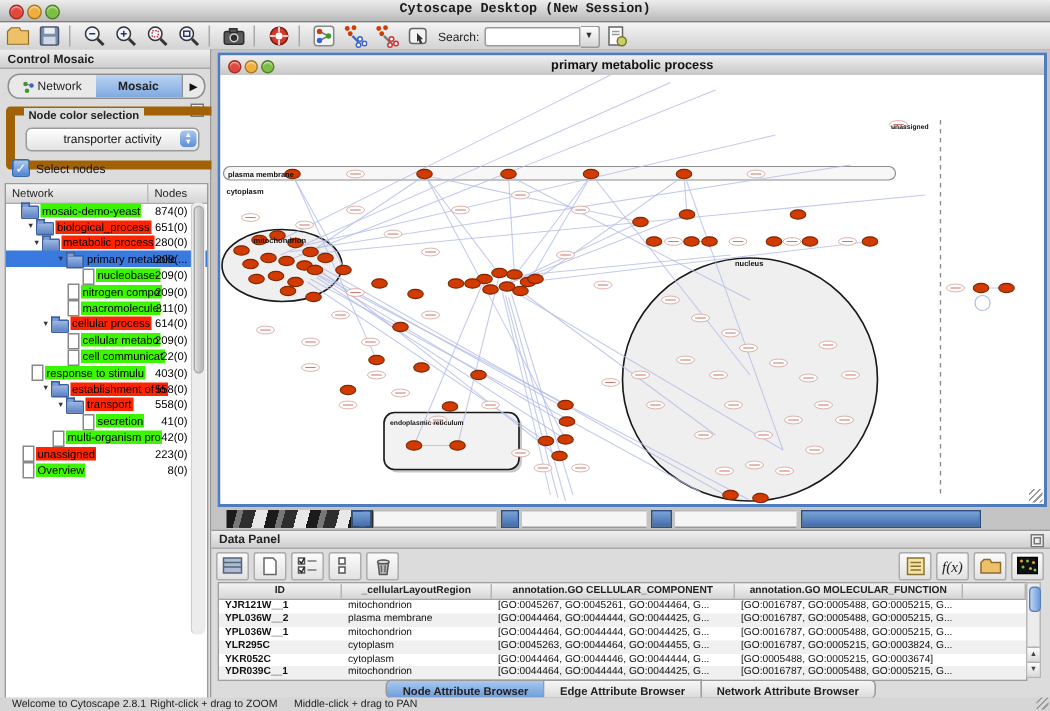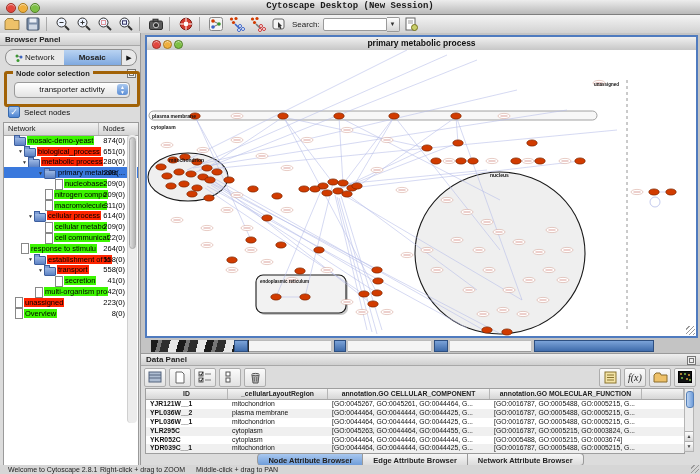"Browser Panel" div.abs { text: Browser Panel -> Control Mosaic }
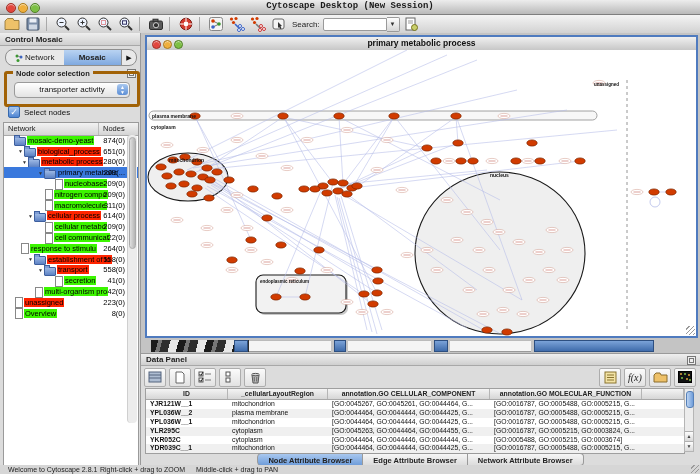"Node color selection" #cp-group { border: 3px solid #a16207 -> 6px solid #a16207; padding-left: none -> 24px }
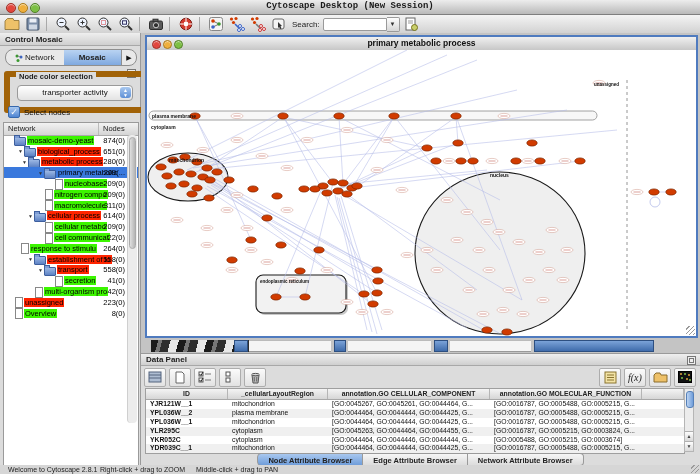"264(0)" span.tcount { text: 264 -> 403 }
